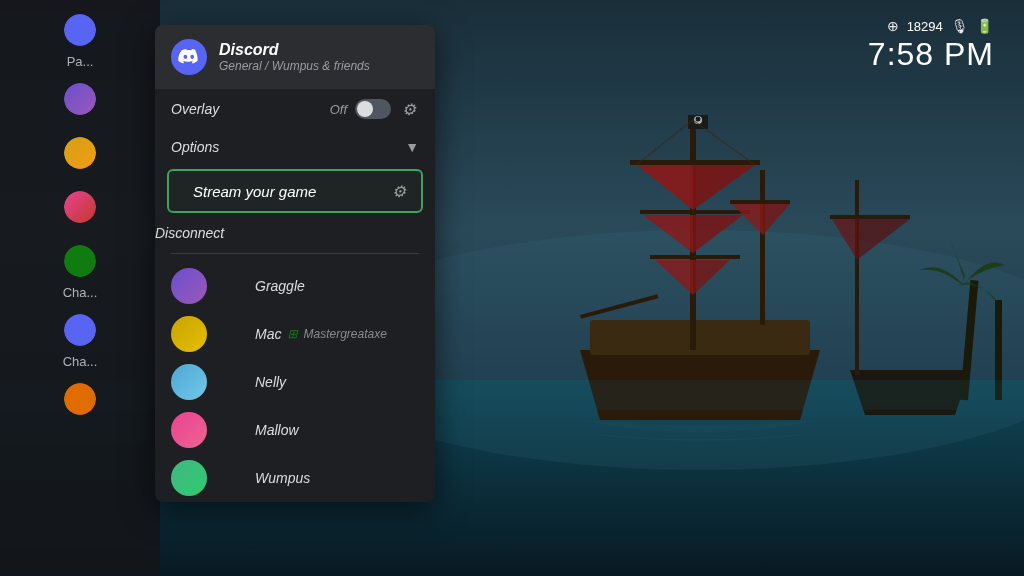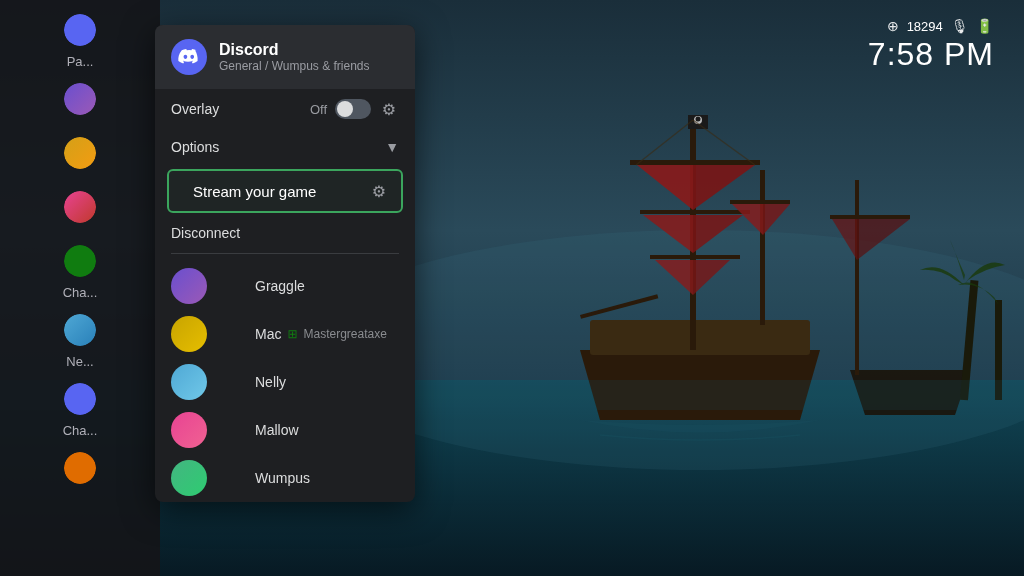"Discord" .discord-panel { font-style: none -> italic; width: 260px -> 280px }
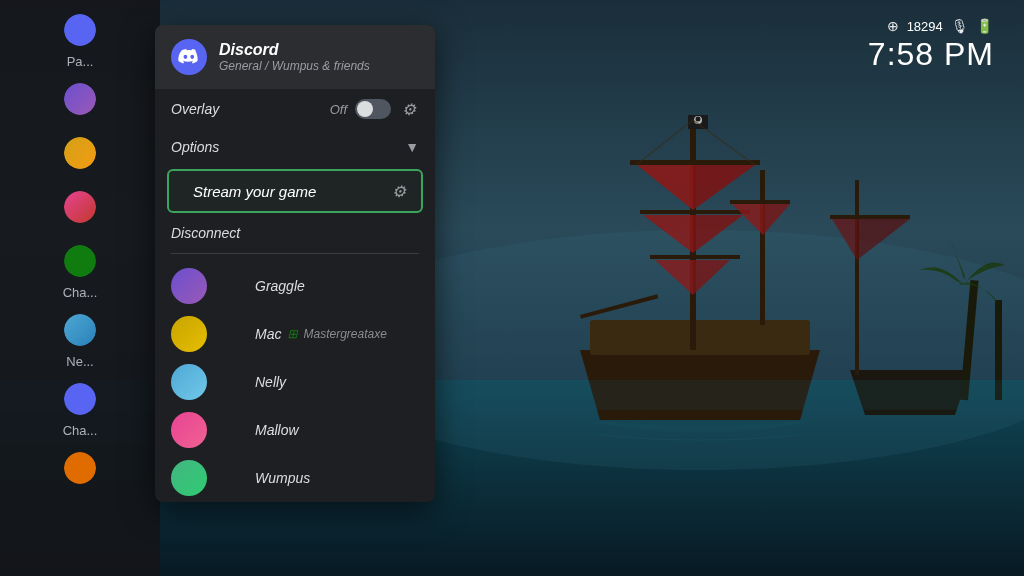"Disconnect" .disconnect-row { padding: 8px 16px -> 8px 0 }
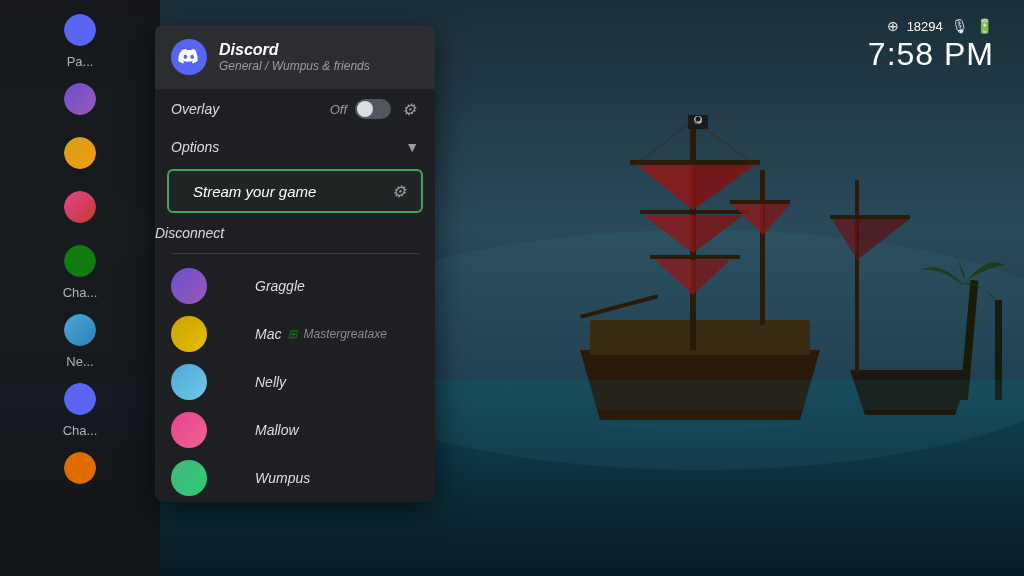"Ne..." div.left-bar-item { html: <div> <div> <div></div> </div> <span>Ne...</span> </div> -> none }
